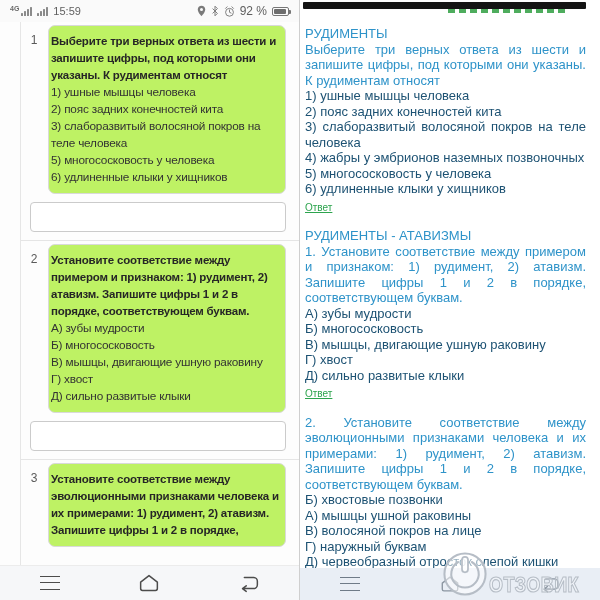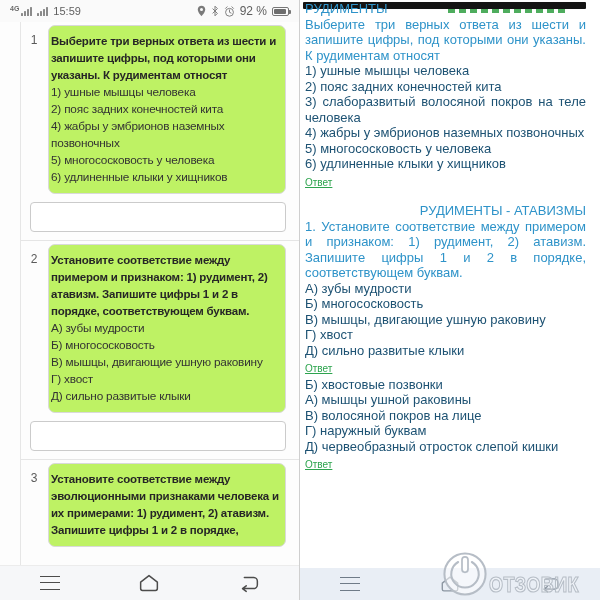"РУДИМЕНТЫ" .doc { top: 1px -> 26px }
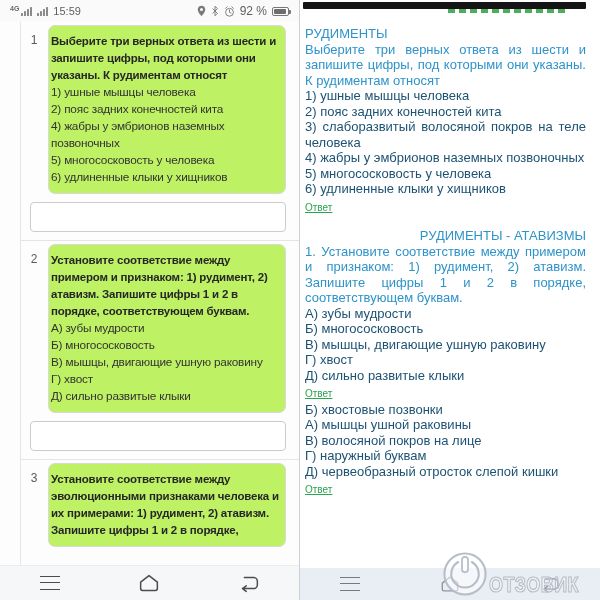"3) слаборазвитый волосяной покров на" div.qopt { html: none -> <div>3) слаборазвитый волосяной покров на теле человека</div> }
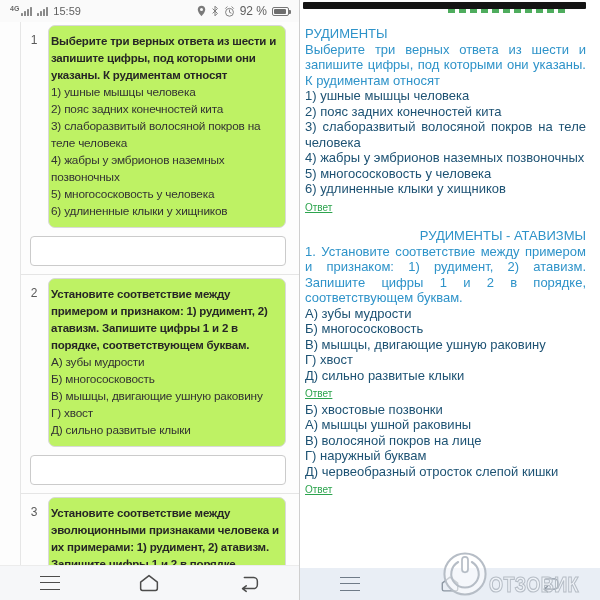"4) жабры у эмбрионов наземных" div.qopt { html: <div>4) жабры у эмбрионов наземных позвоночных</div> -> none }
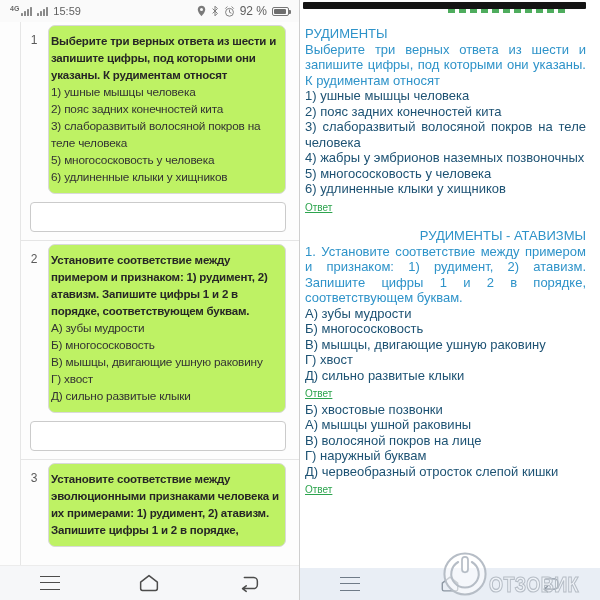"РУДИМЕНТЫ - АТАВИЗМЫ" .mt { text-align: right -> none }
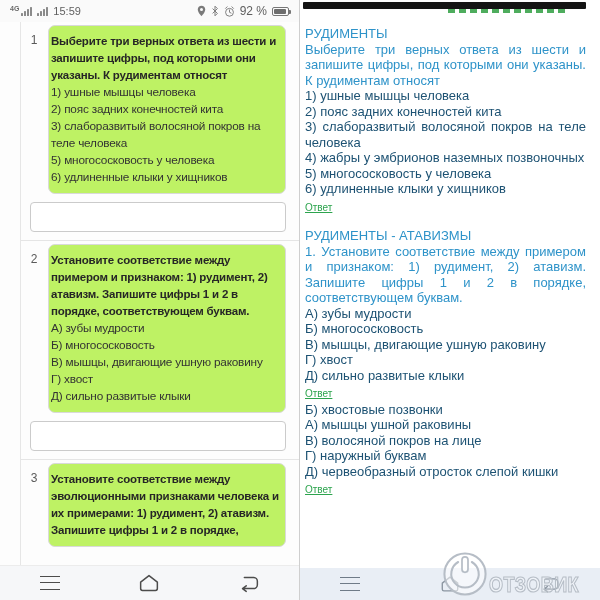"2. Установите соответствие между" div.r-q { html: none -> <div>2. Установите соответствие между эволюционными признаками человека и их примерами: 1) рудимент, 2) атавизм. Запишите цифры 1 и 2 в порядке, соответствующем буквам.</div> }
